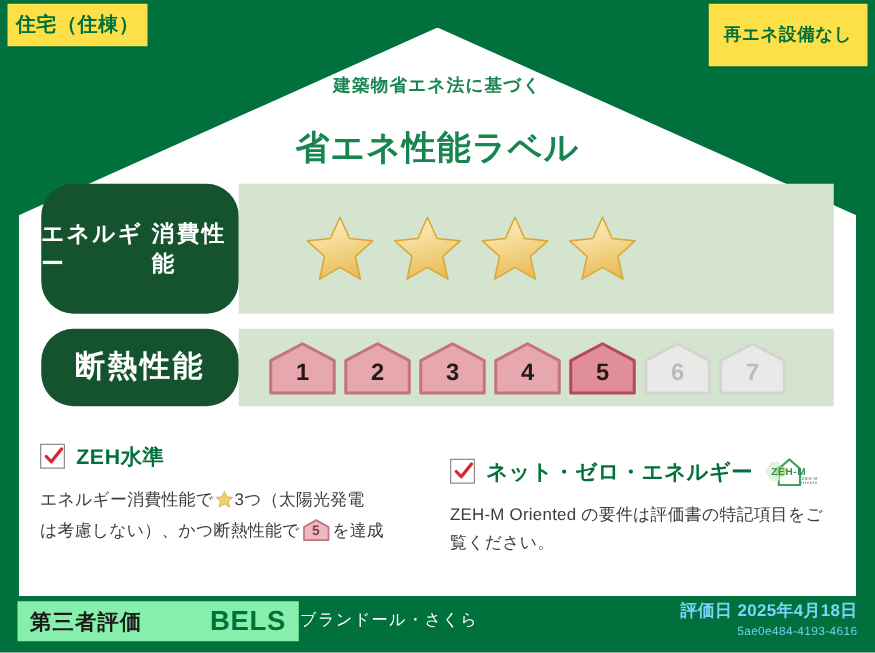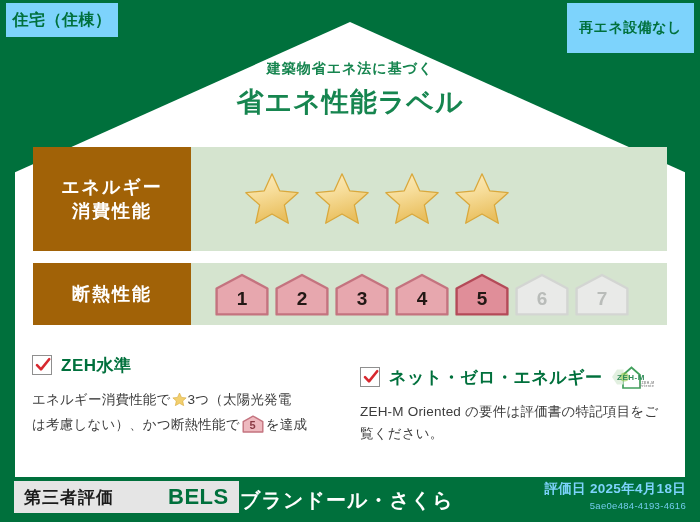"住宅（住棟）" .corner-tag { background: #7dd3fc -> #fde047 }
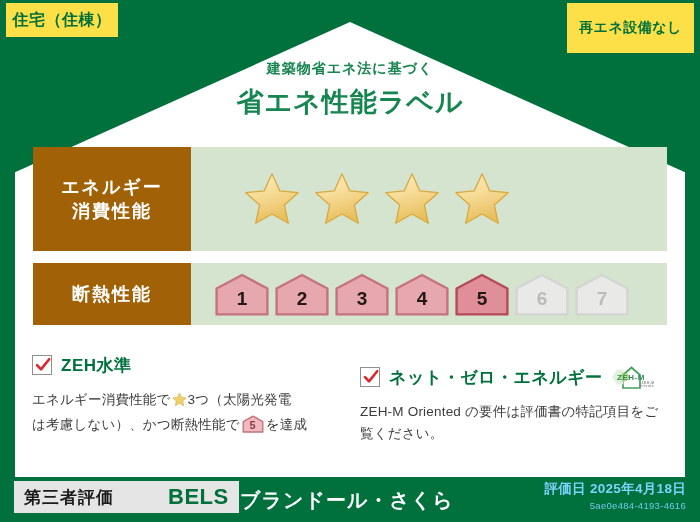"省エネ性能ラベル" #main-title { margin-top: 6px -> 22px }
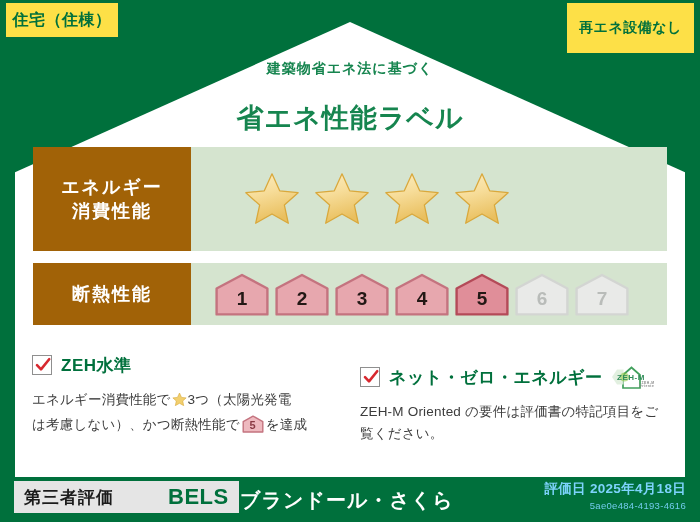"エネルギー" .row-label { background: #a16207 -> #14532d; border-radius: none -> 26px; flex-direction: column -> row }
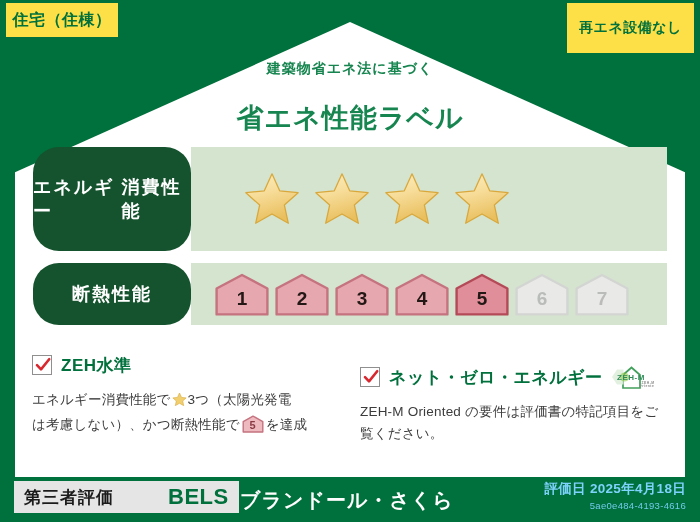"断熱性能" #row-insul .row-label { font-size: 18px -> 24px }
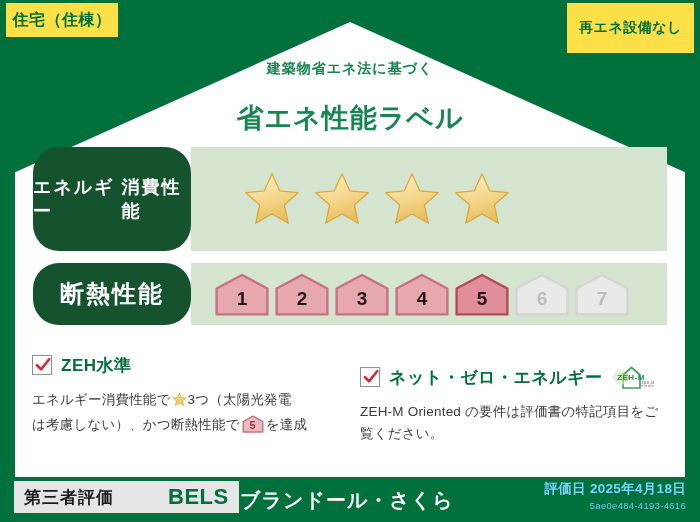"第三者評価" #bels-box { background: #e5e5e5 -> #86efac }
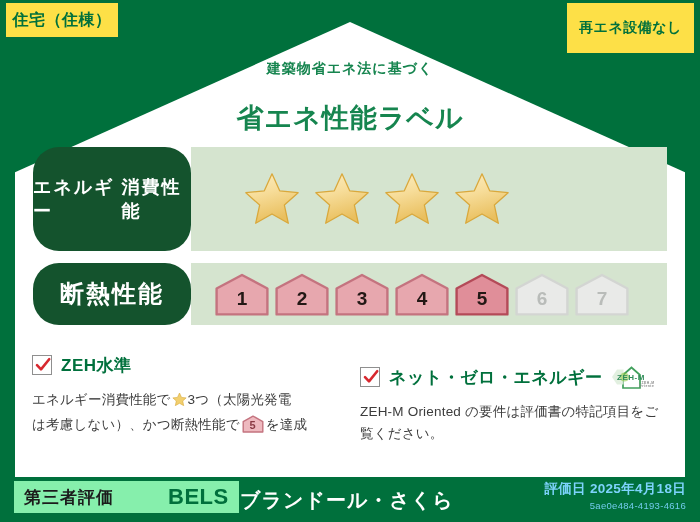"ブランドール・さくら" #prop-name { font-size: 20px -> 13px; font-weight: bold -> normal }
